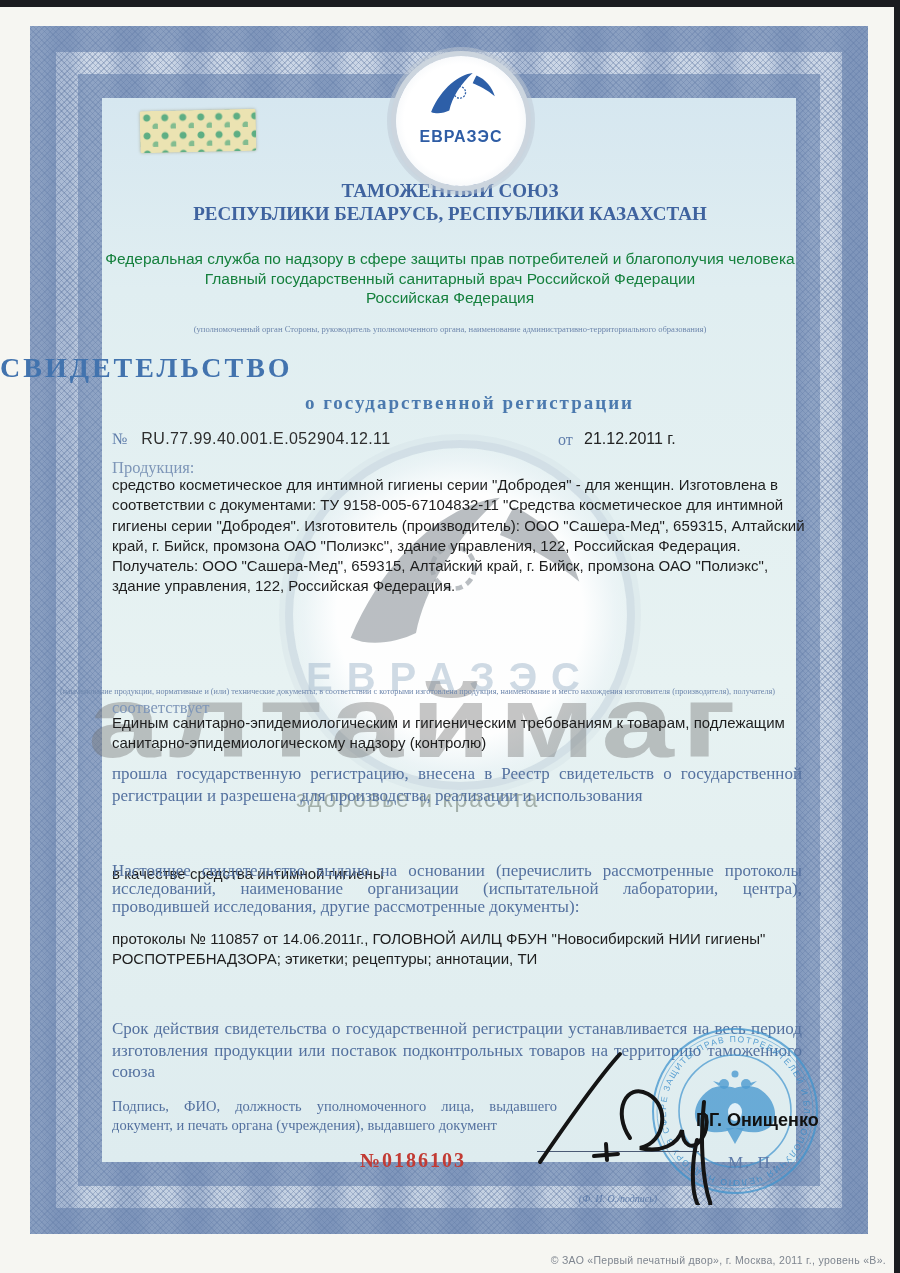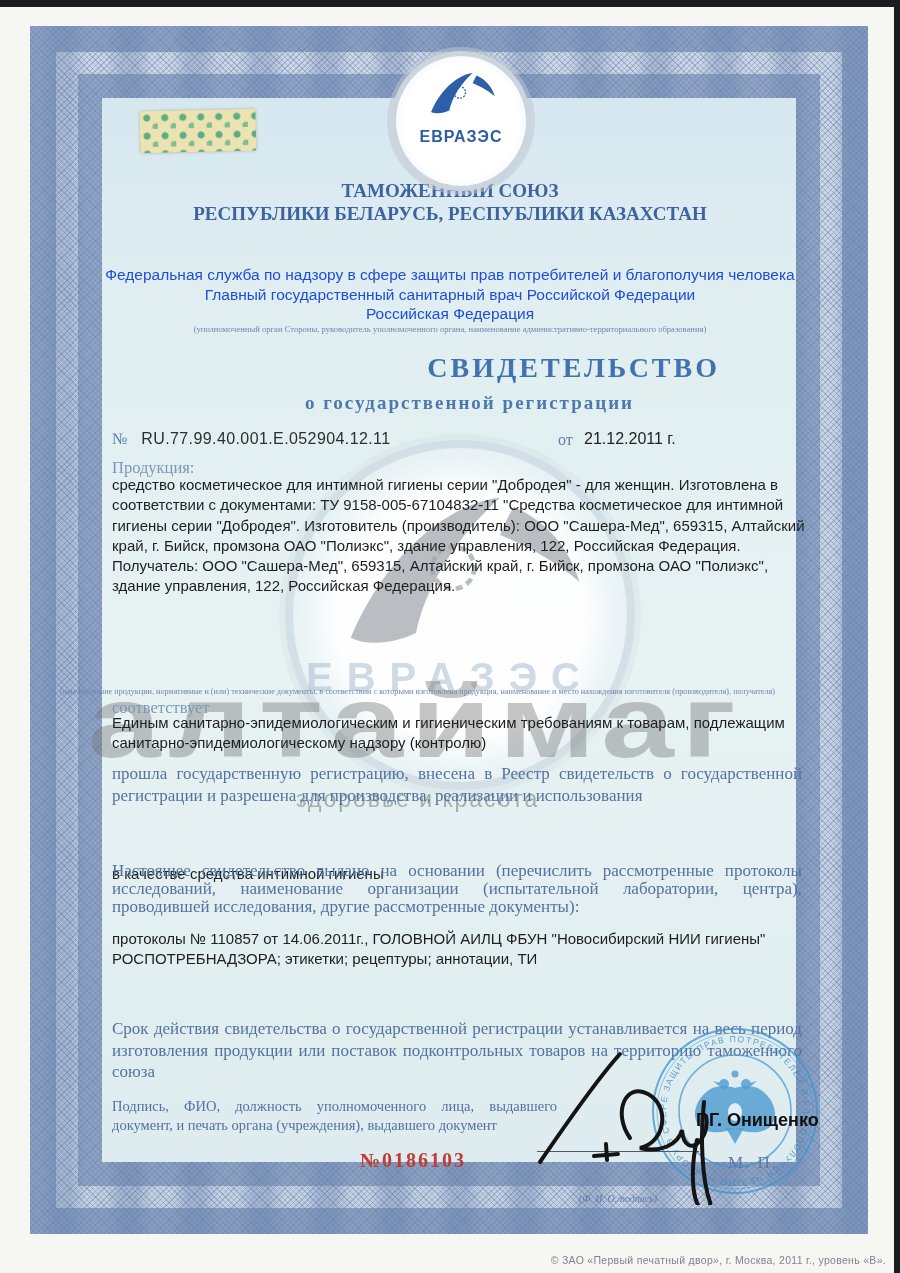"Федеральная служба по надзору в" .hdr-agency { color: #1d4ed8 -> #15803d; margin-top: 16px -> none }
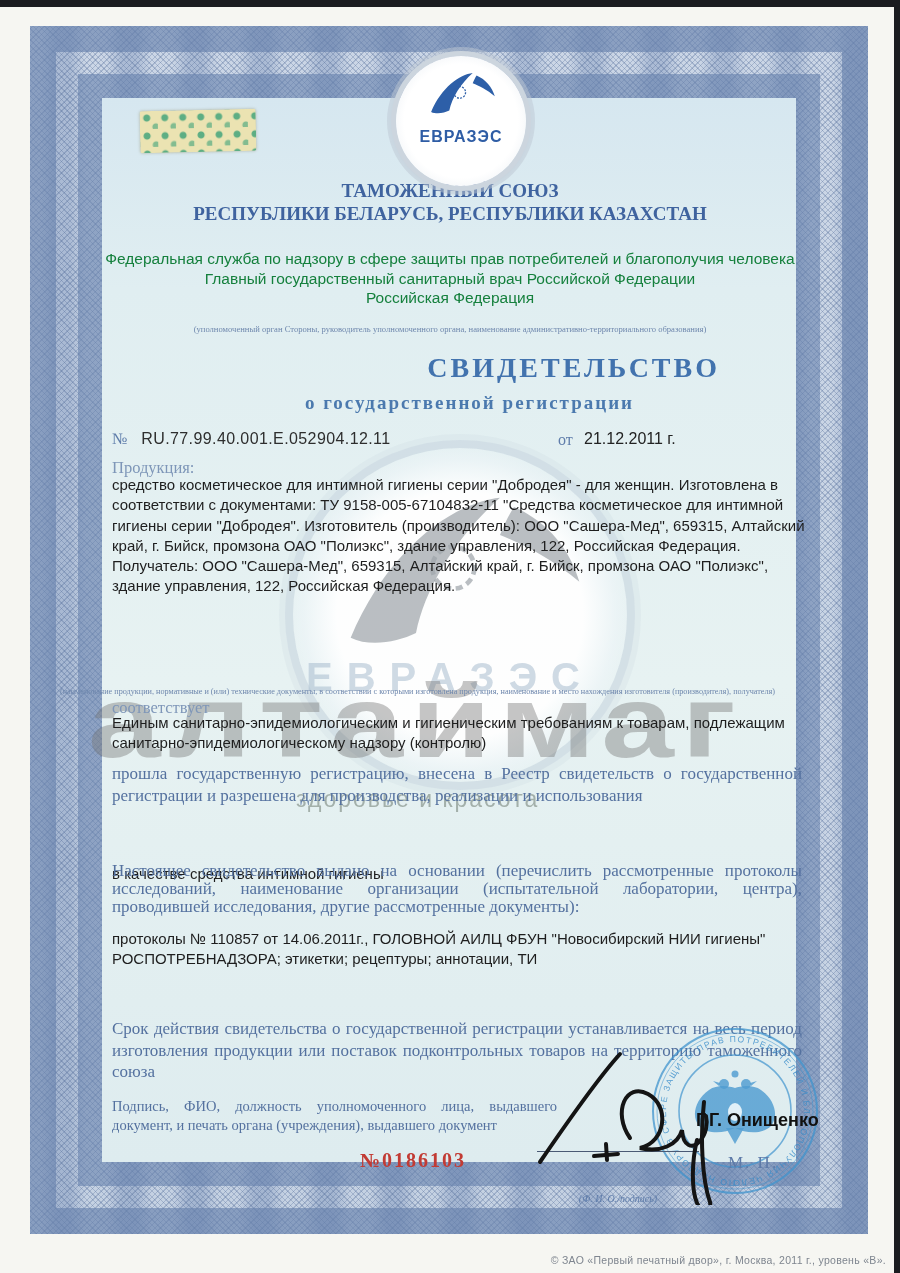"СВИДЕТЕЛЬСТВО" .title-main { text-align: right -> left }
